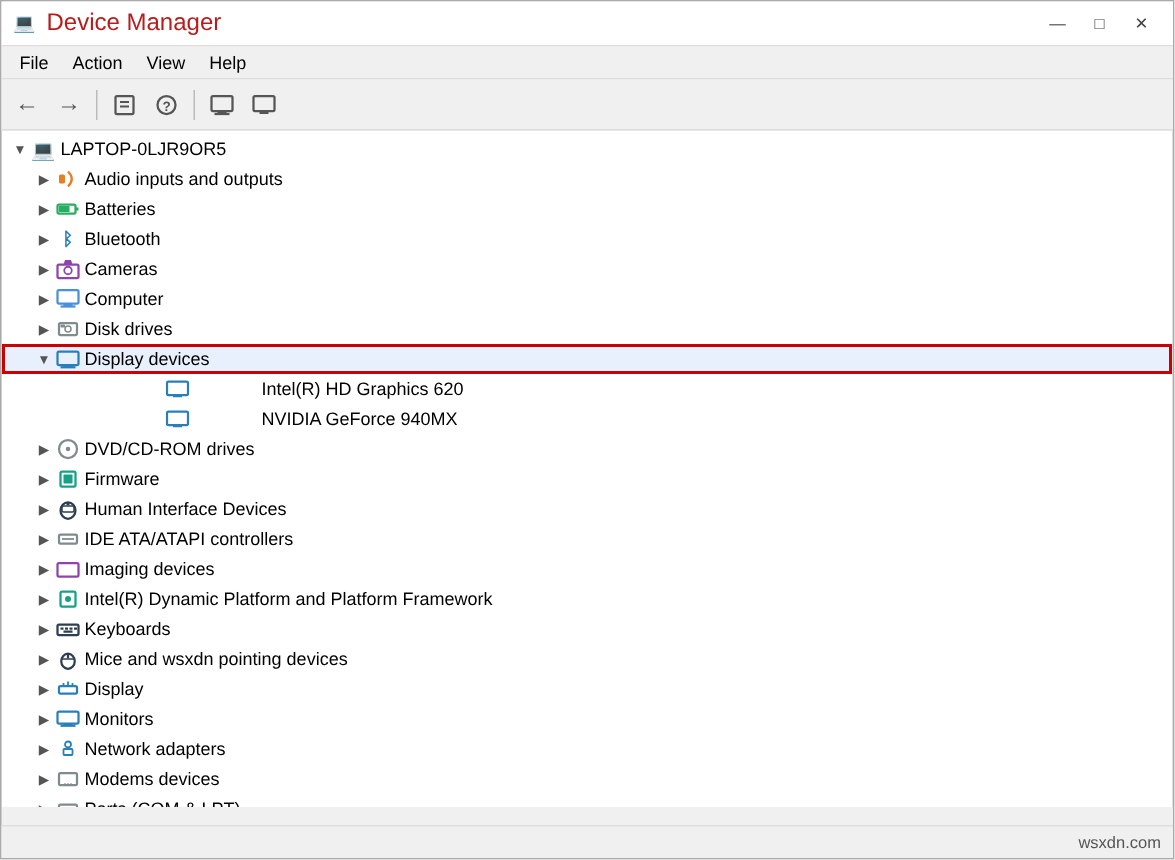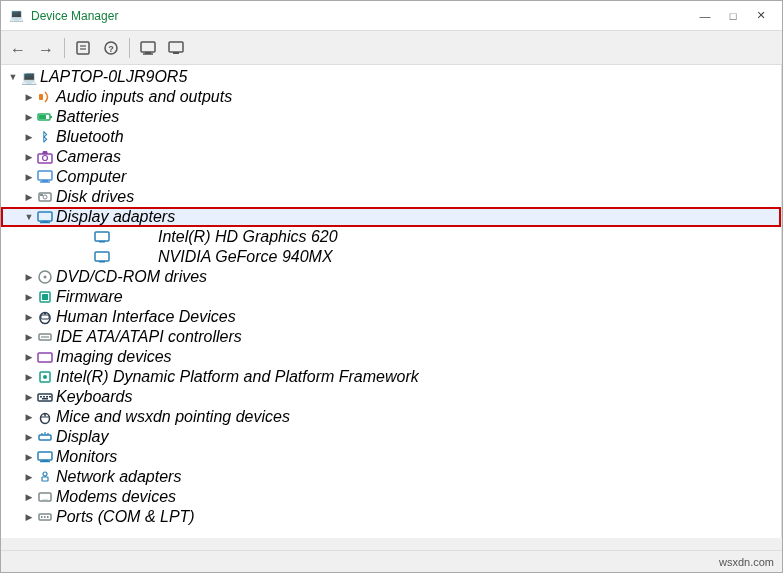"Device Manager" .title-text { color: #15803d -> #b91c1c; font-size: 12px -> 16px }
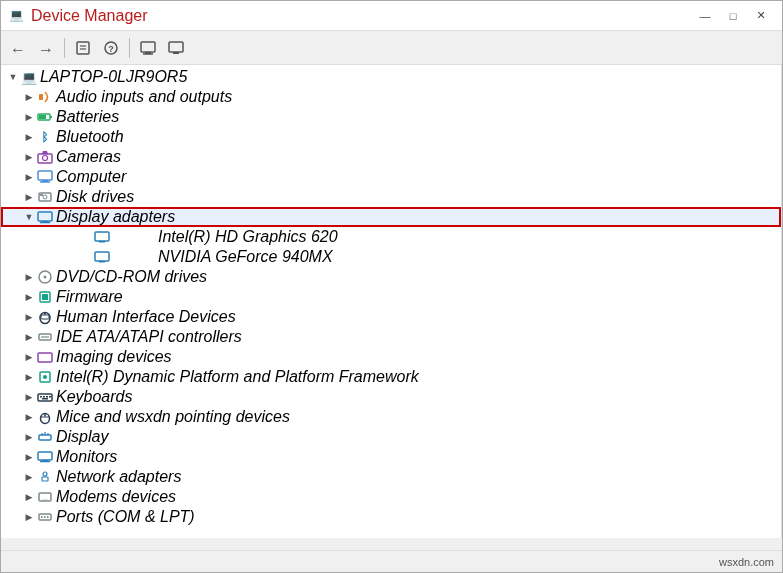"File" div.menu-bar { html: none -> <div> <div>File</div> <div>Action</div> <div>View</div> <div>Help</div> </div> }
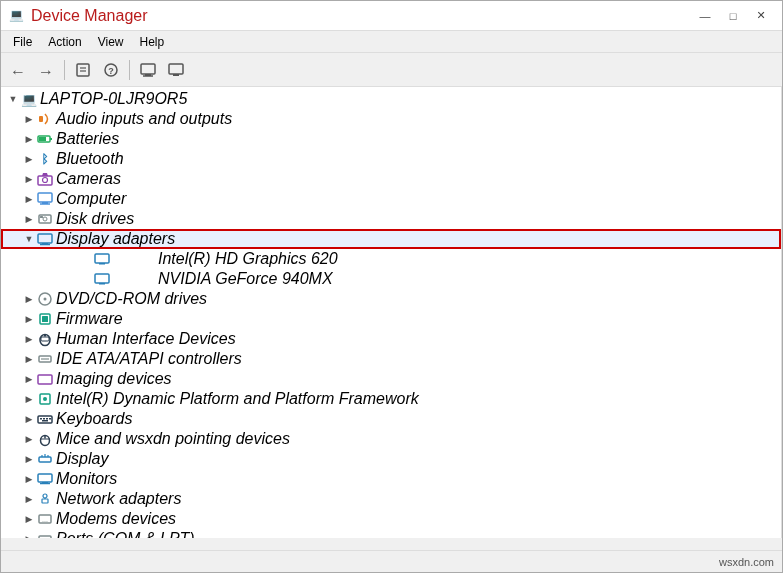"LAPTOP-0LJR9OR5" .item-label { font-size: 16px -> 12px; font-style: italic -> none }
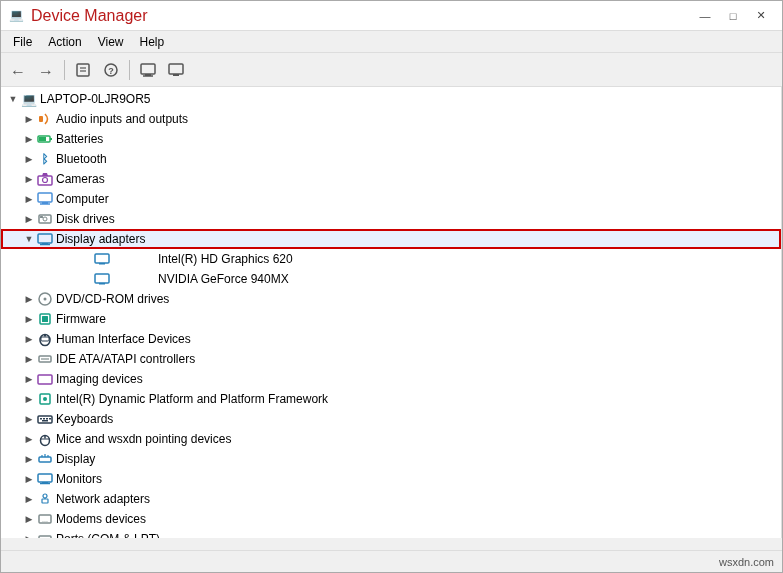"Display adapters" span.item-label { text: adapters -> devices }
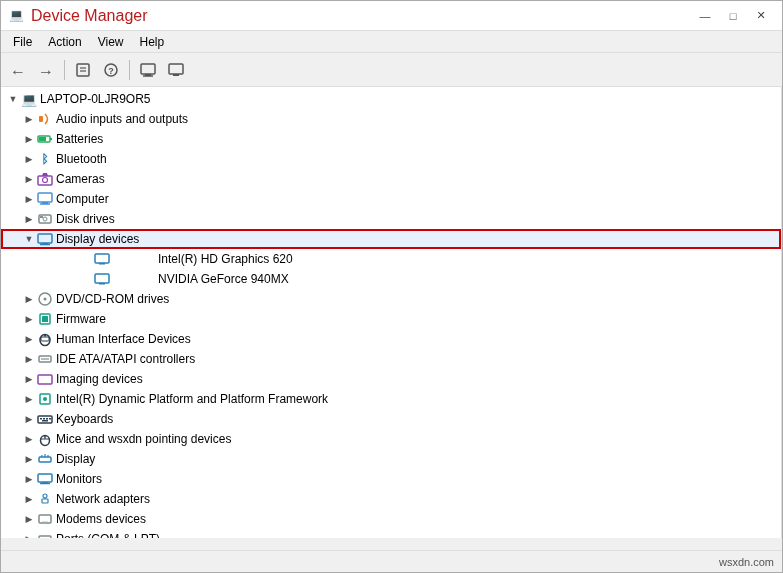"Intel(R) HD Graphics 620" .indent-3 { padding-left: 32px -> 48px }
